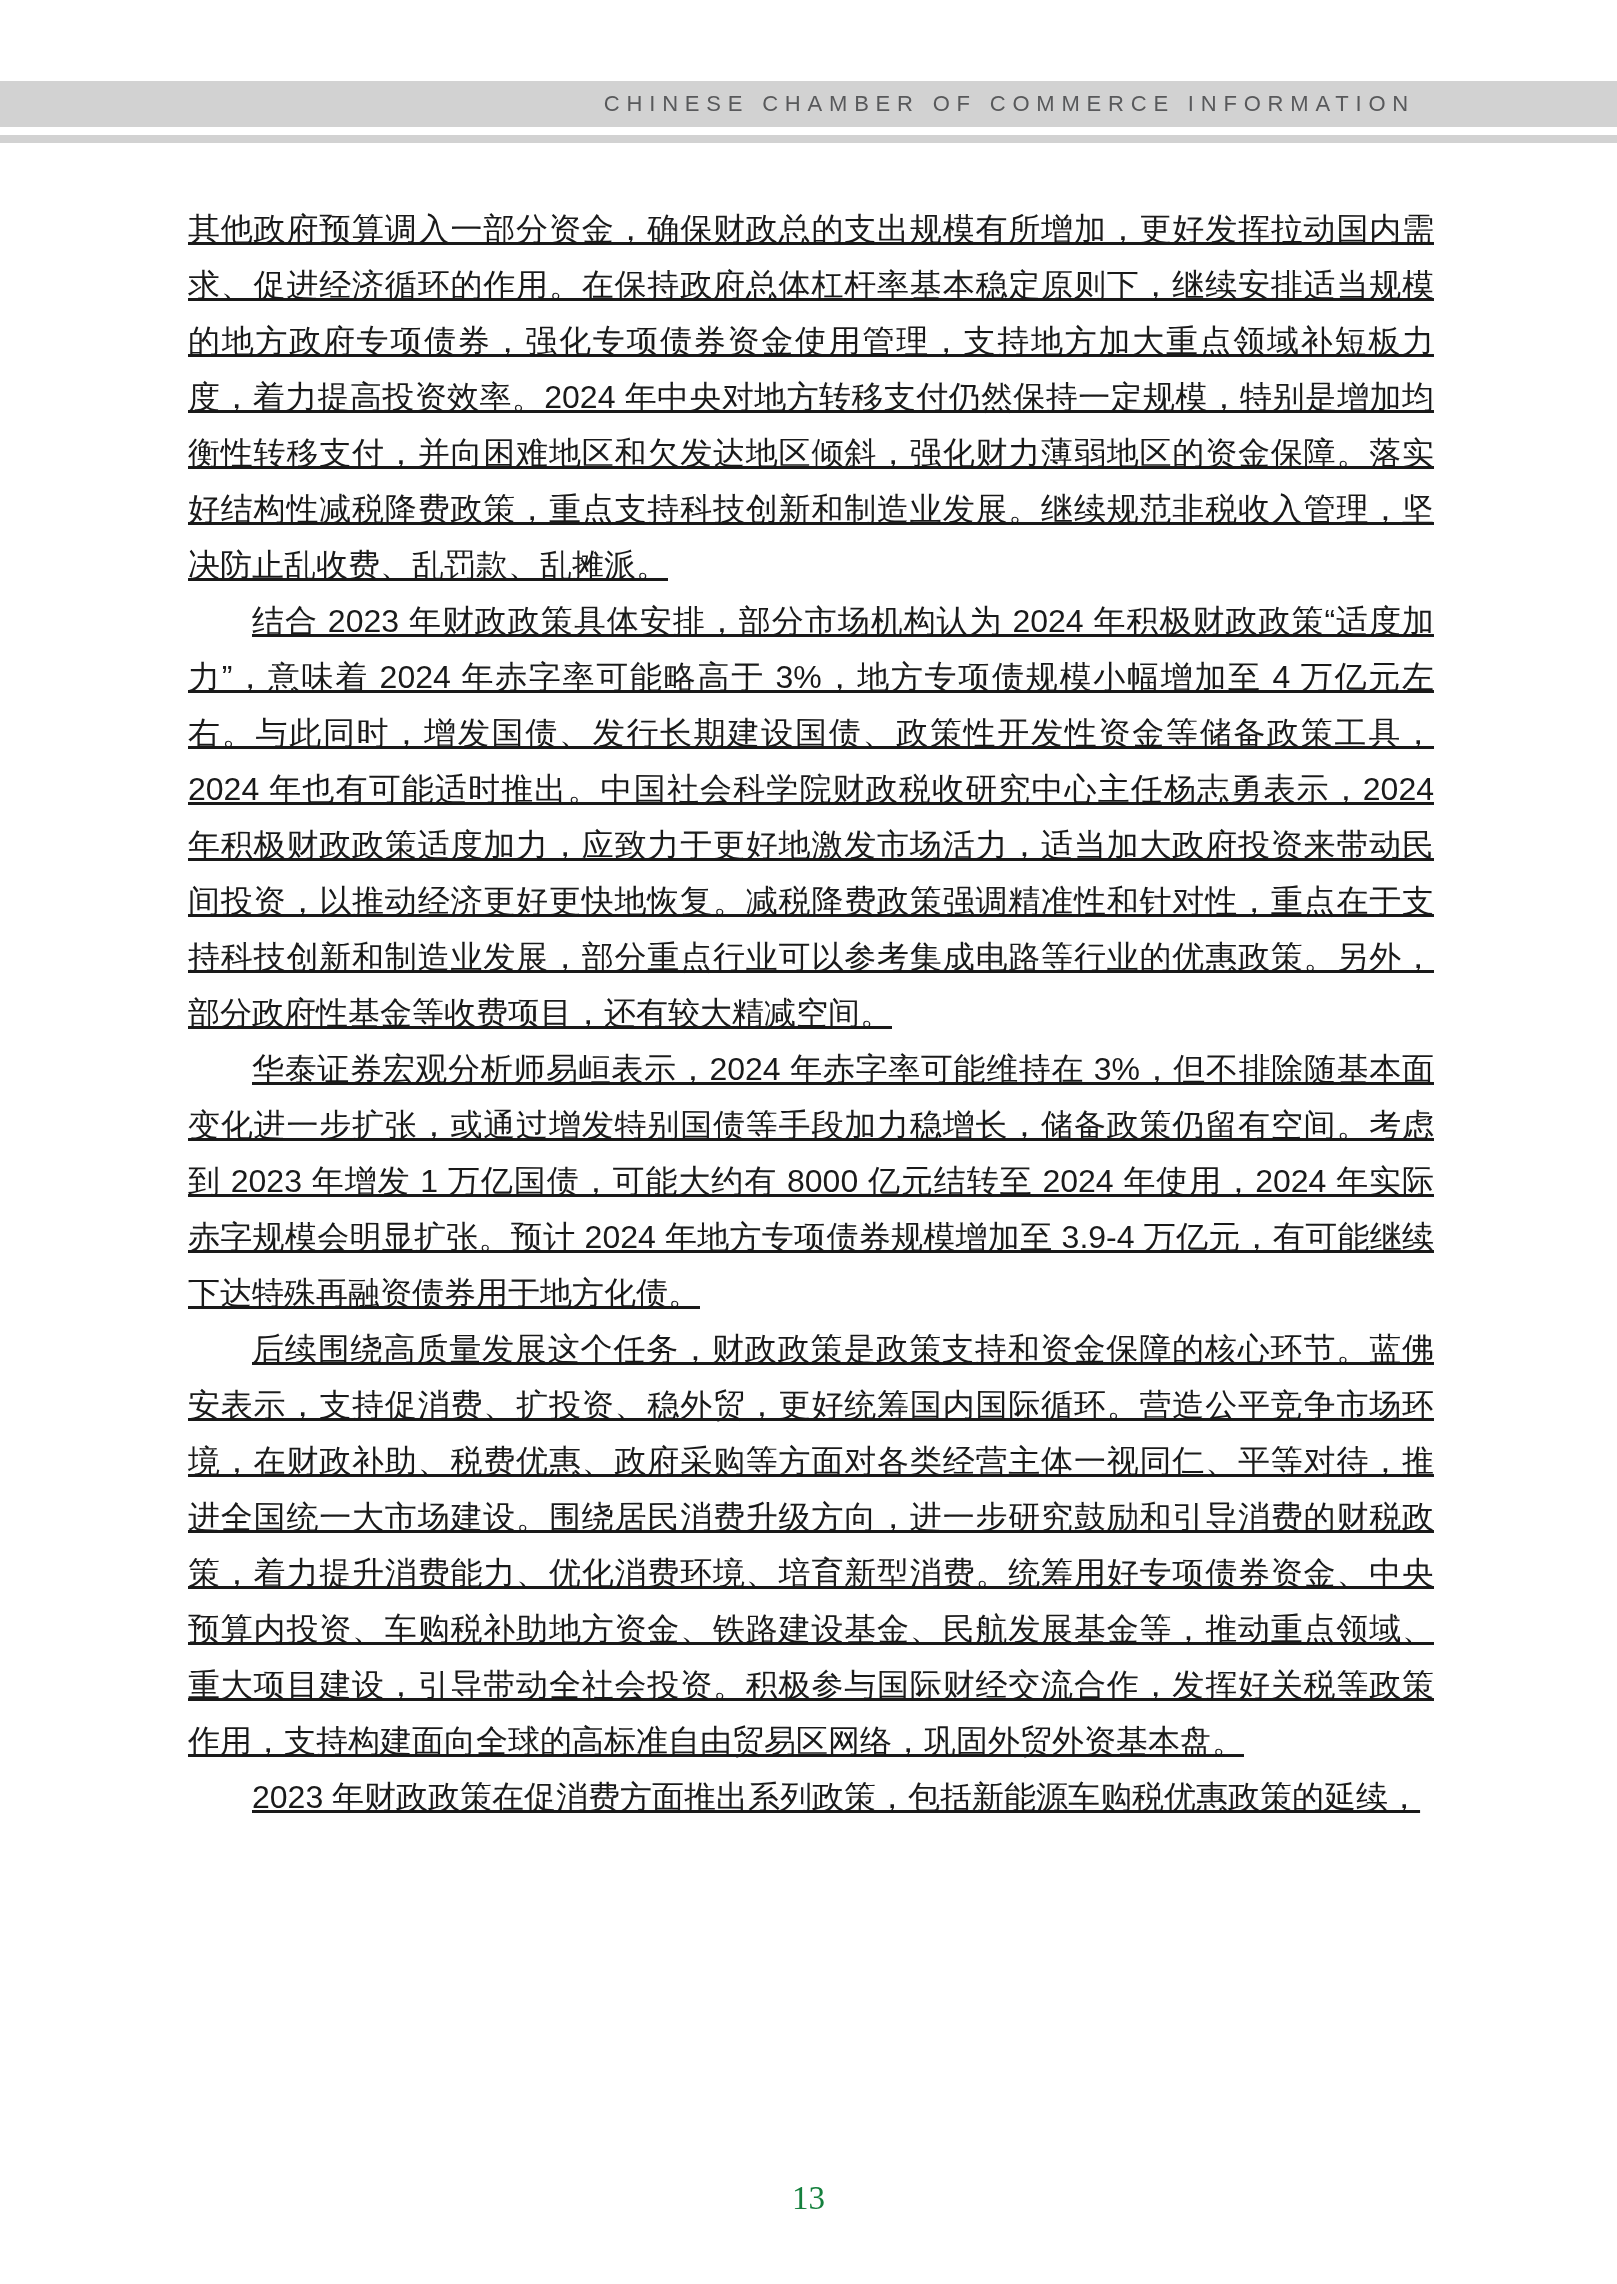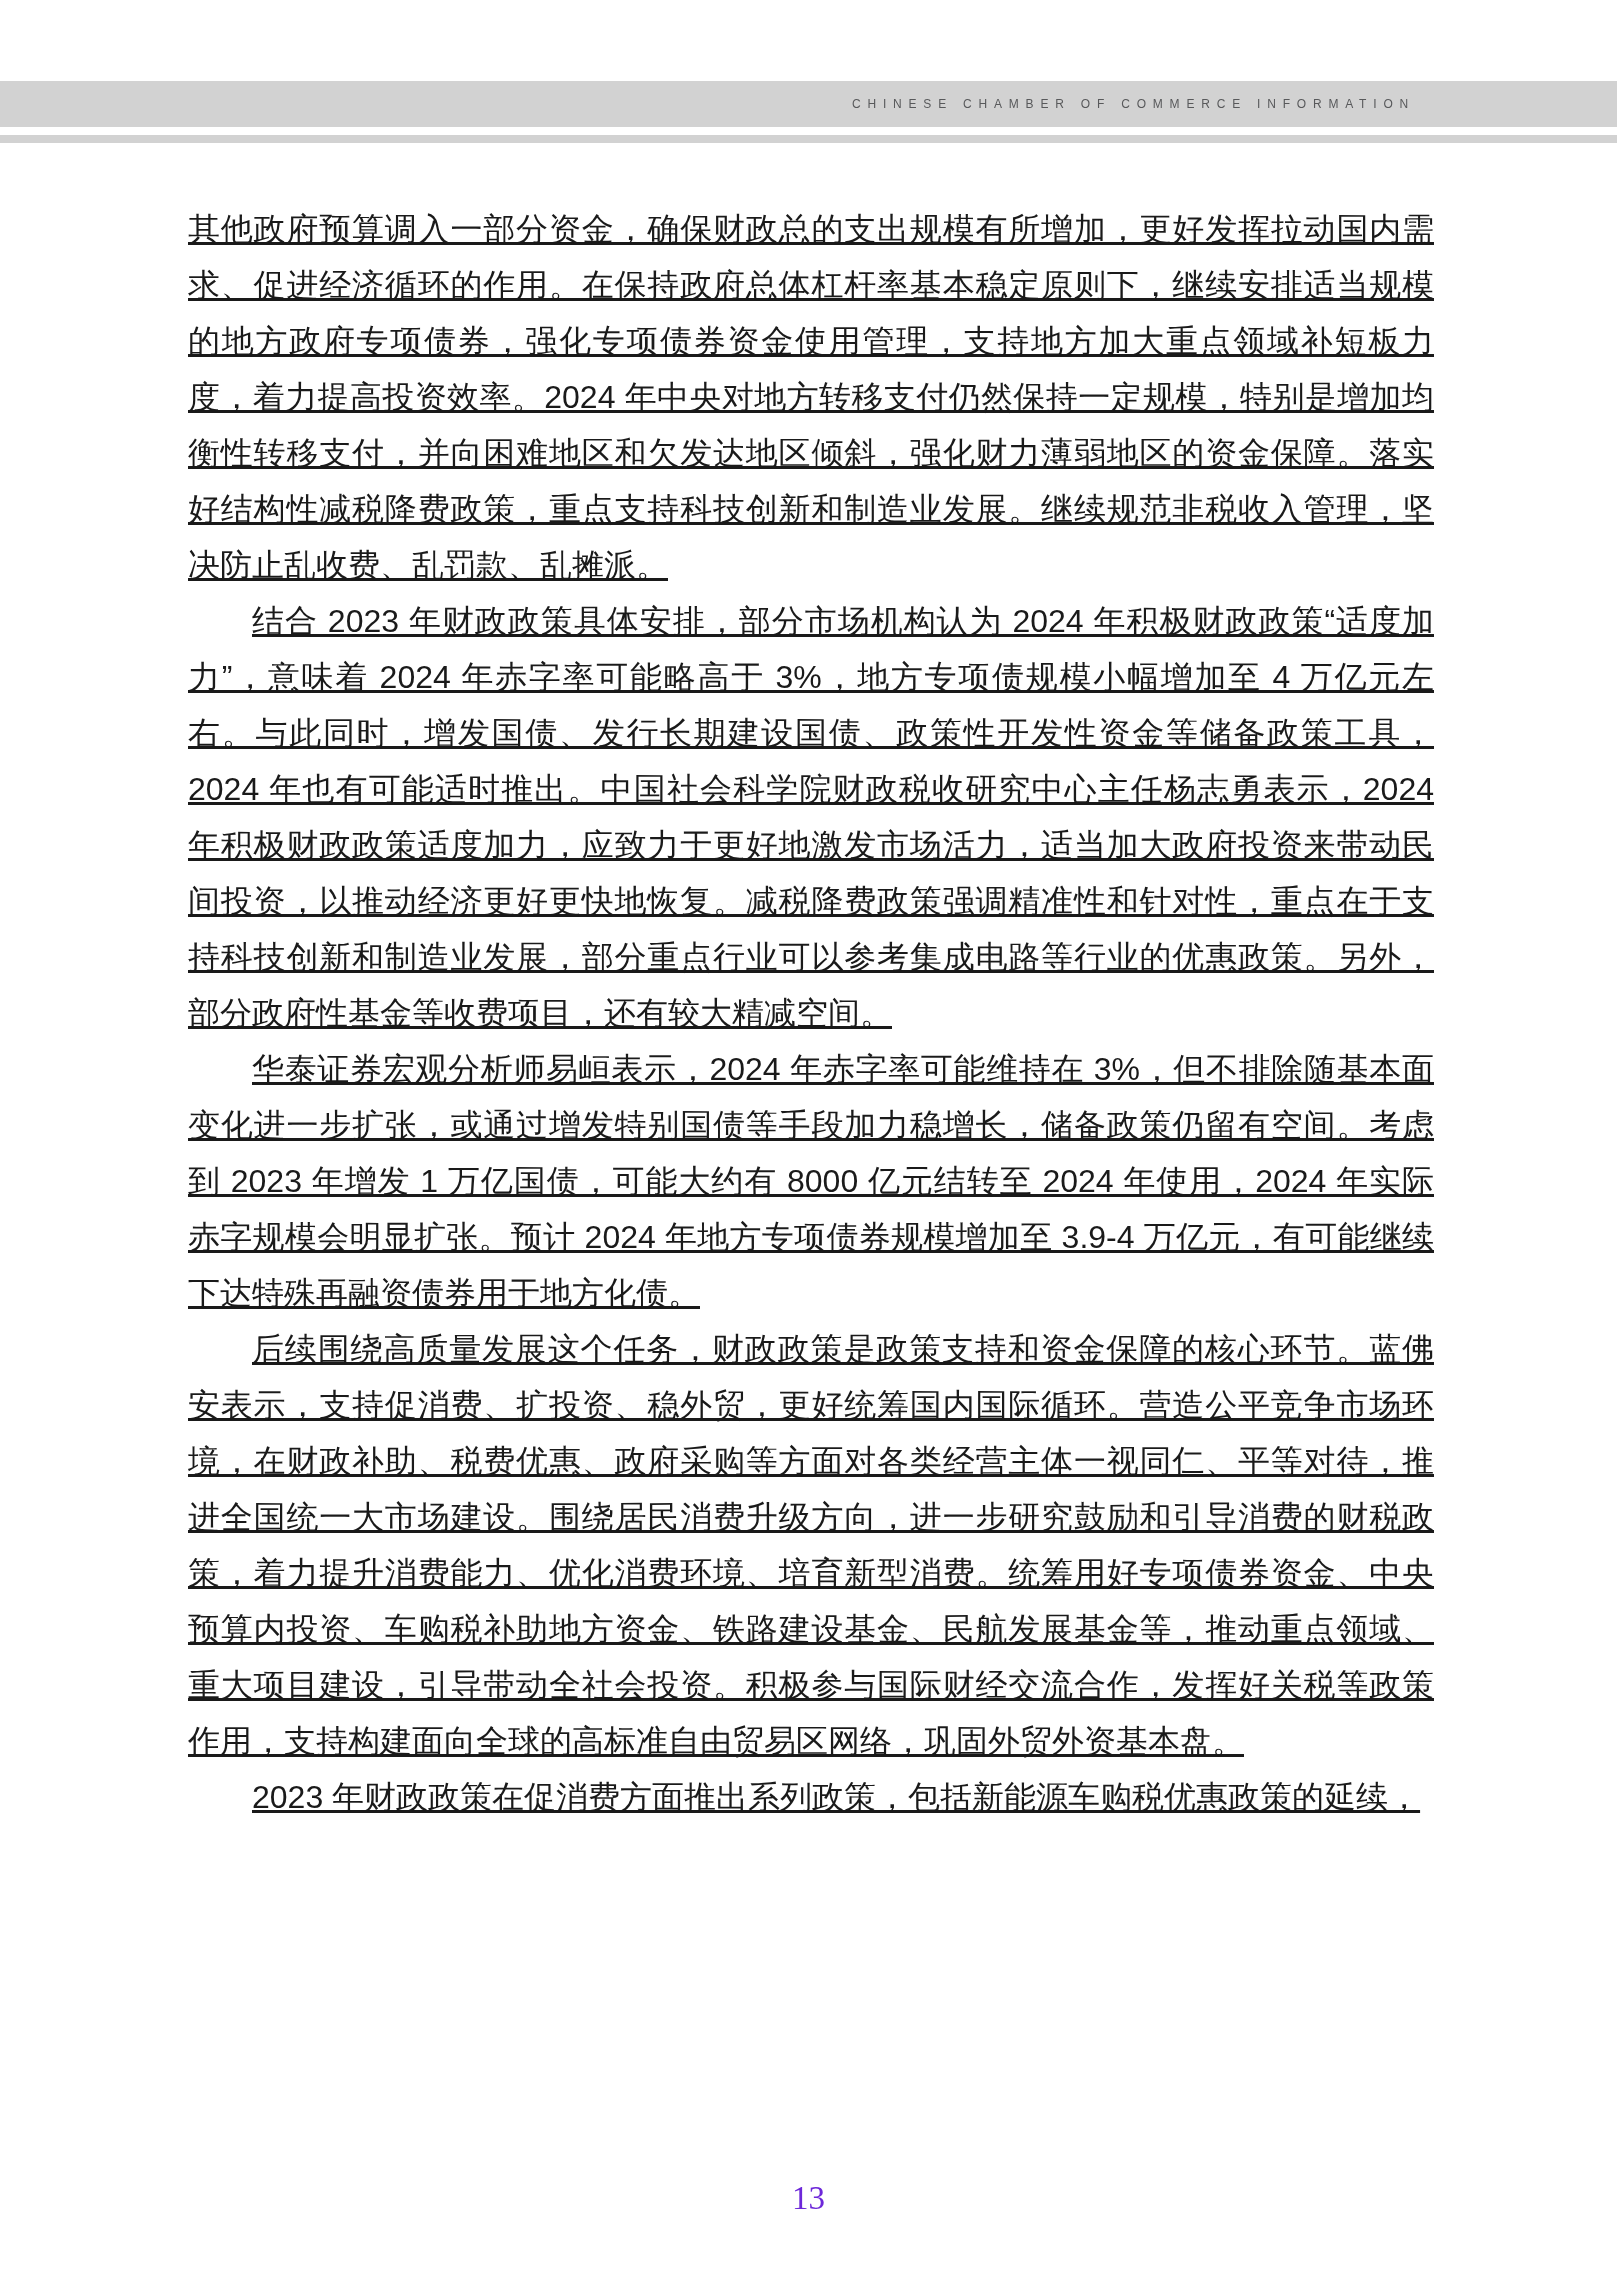"CHINESE CHAMBER OF COMMERCE INFORMATION" .banner-text { font-size: 12px -> 22px }
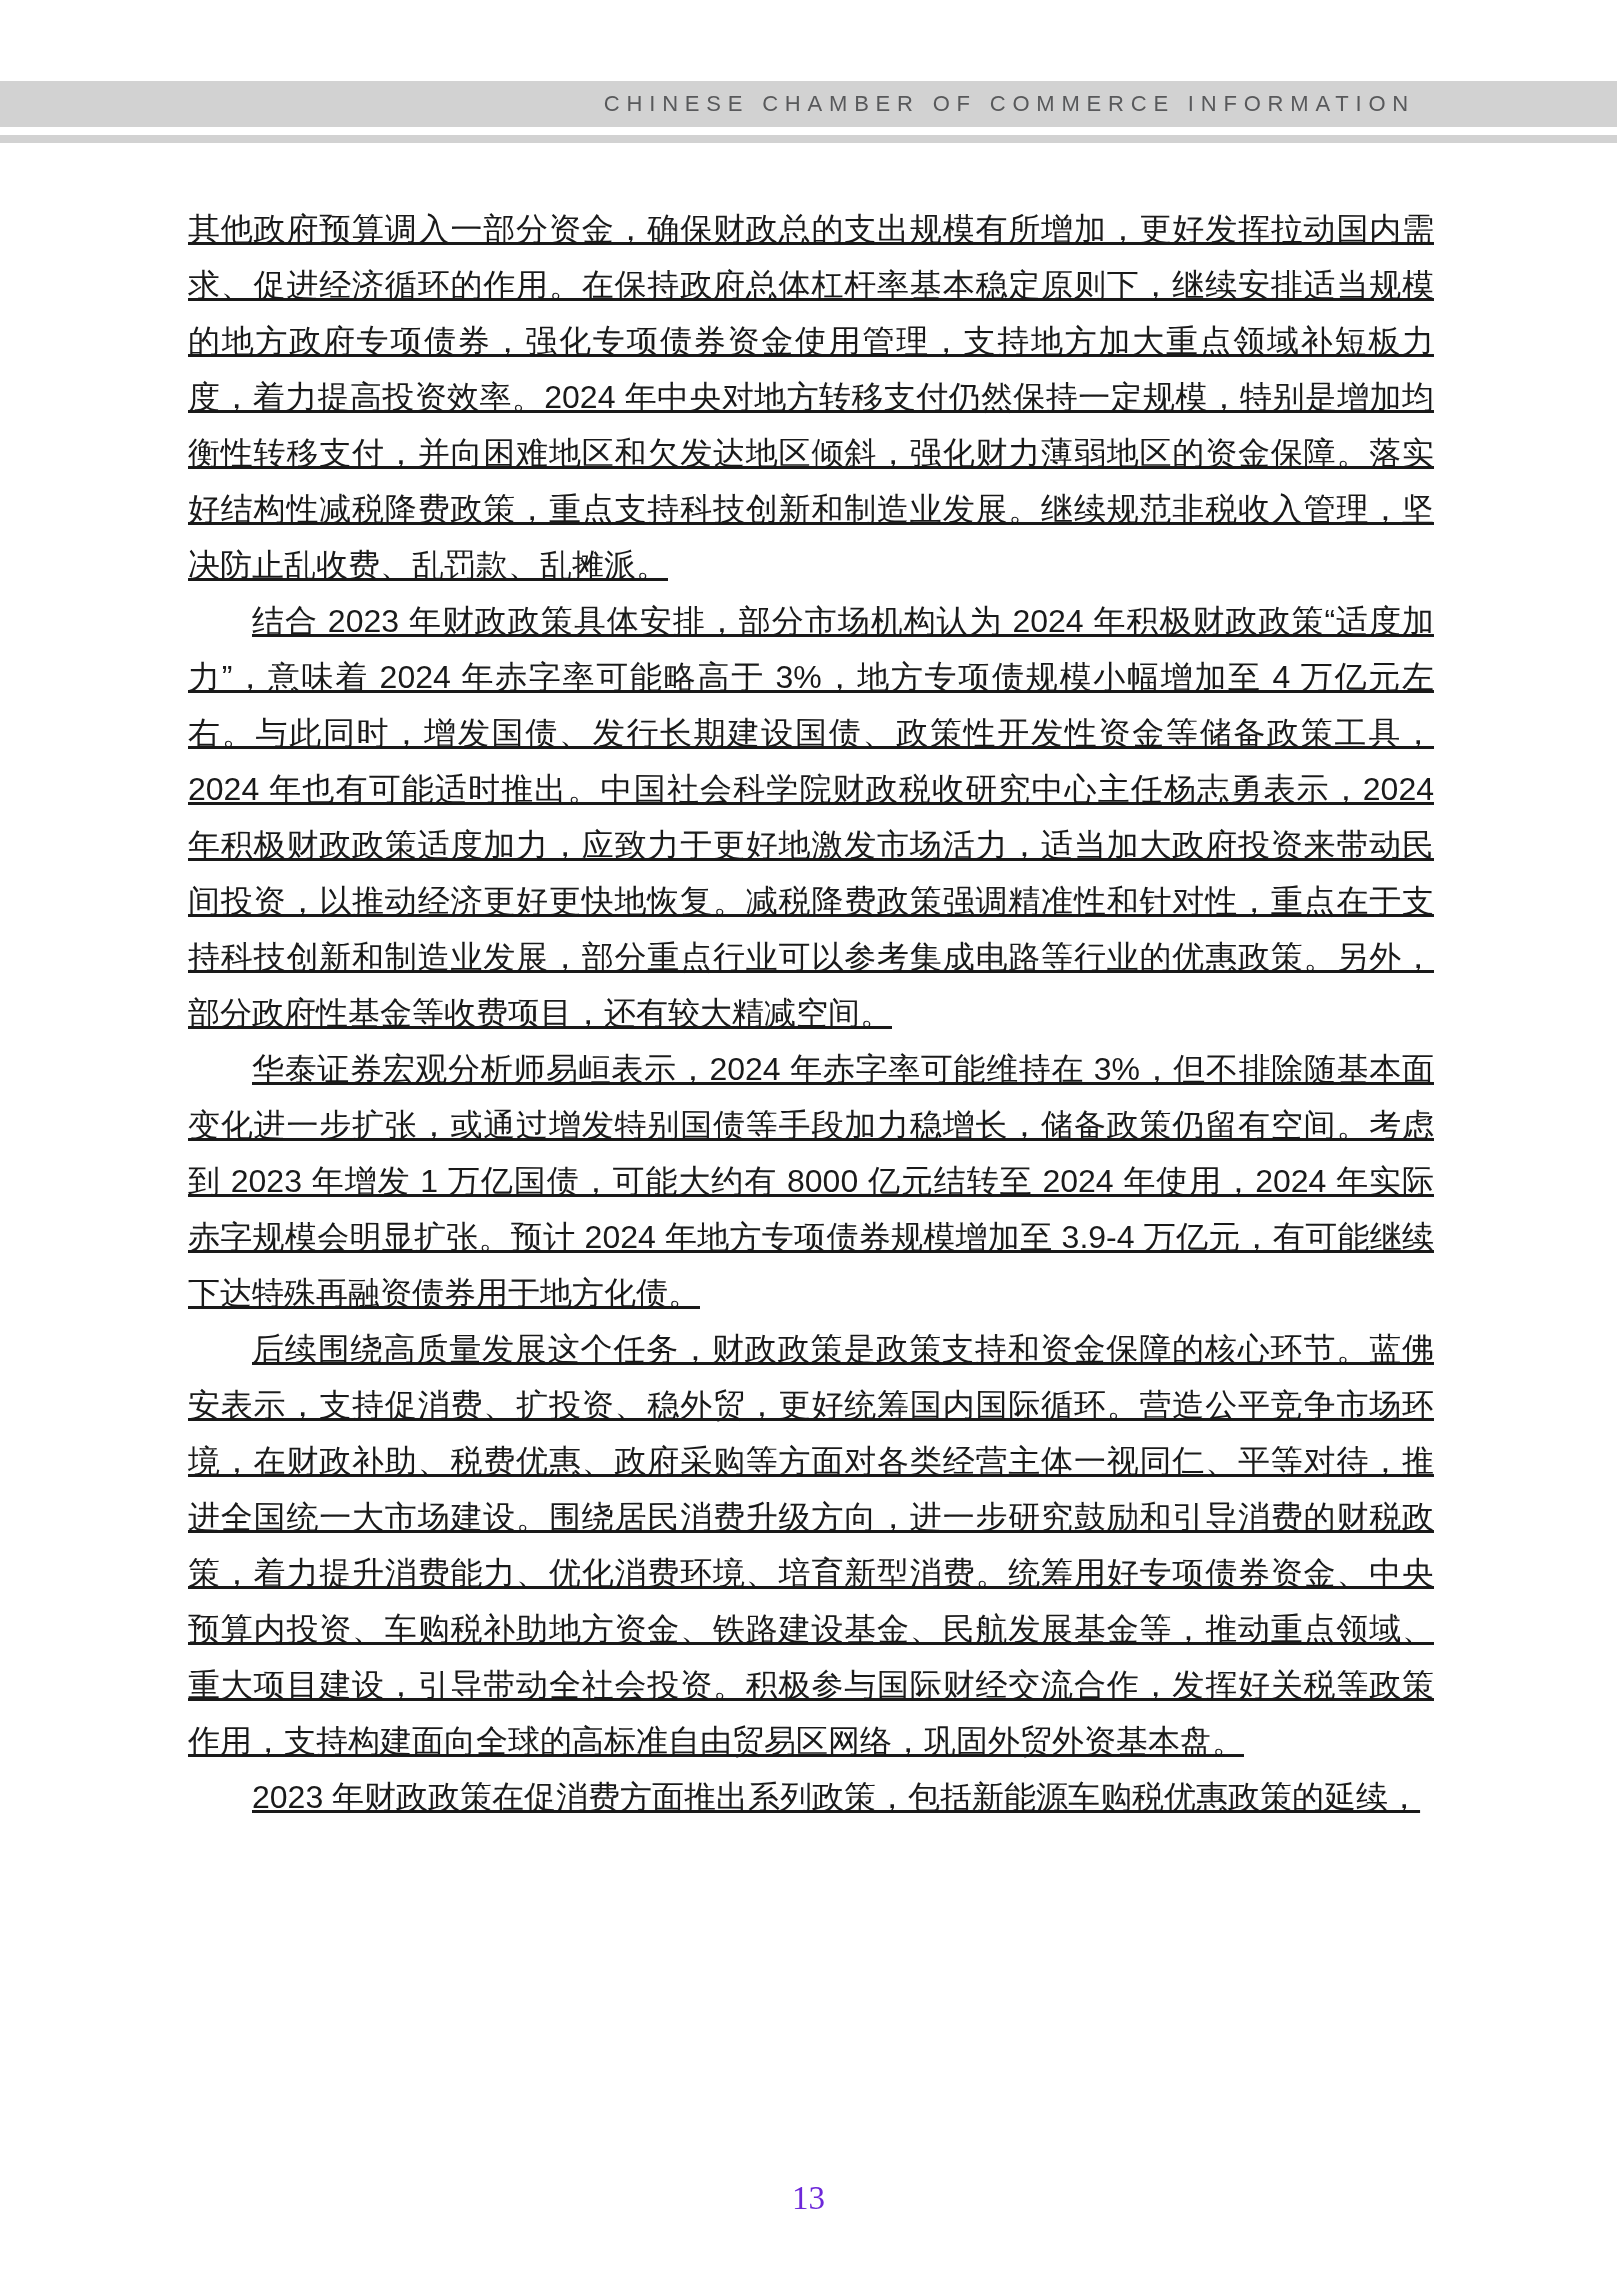"13" .page-number { color: #6d28d9 -> #15803d }
